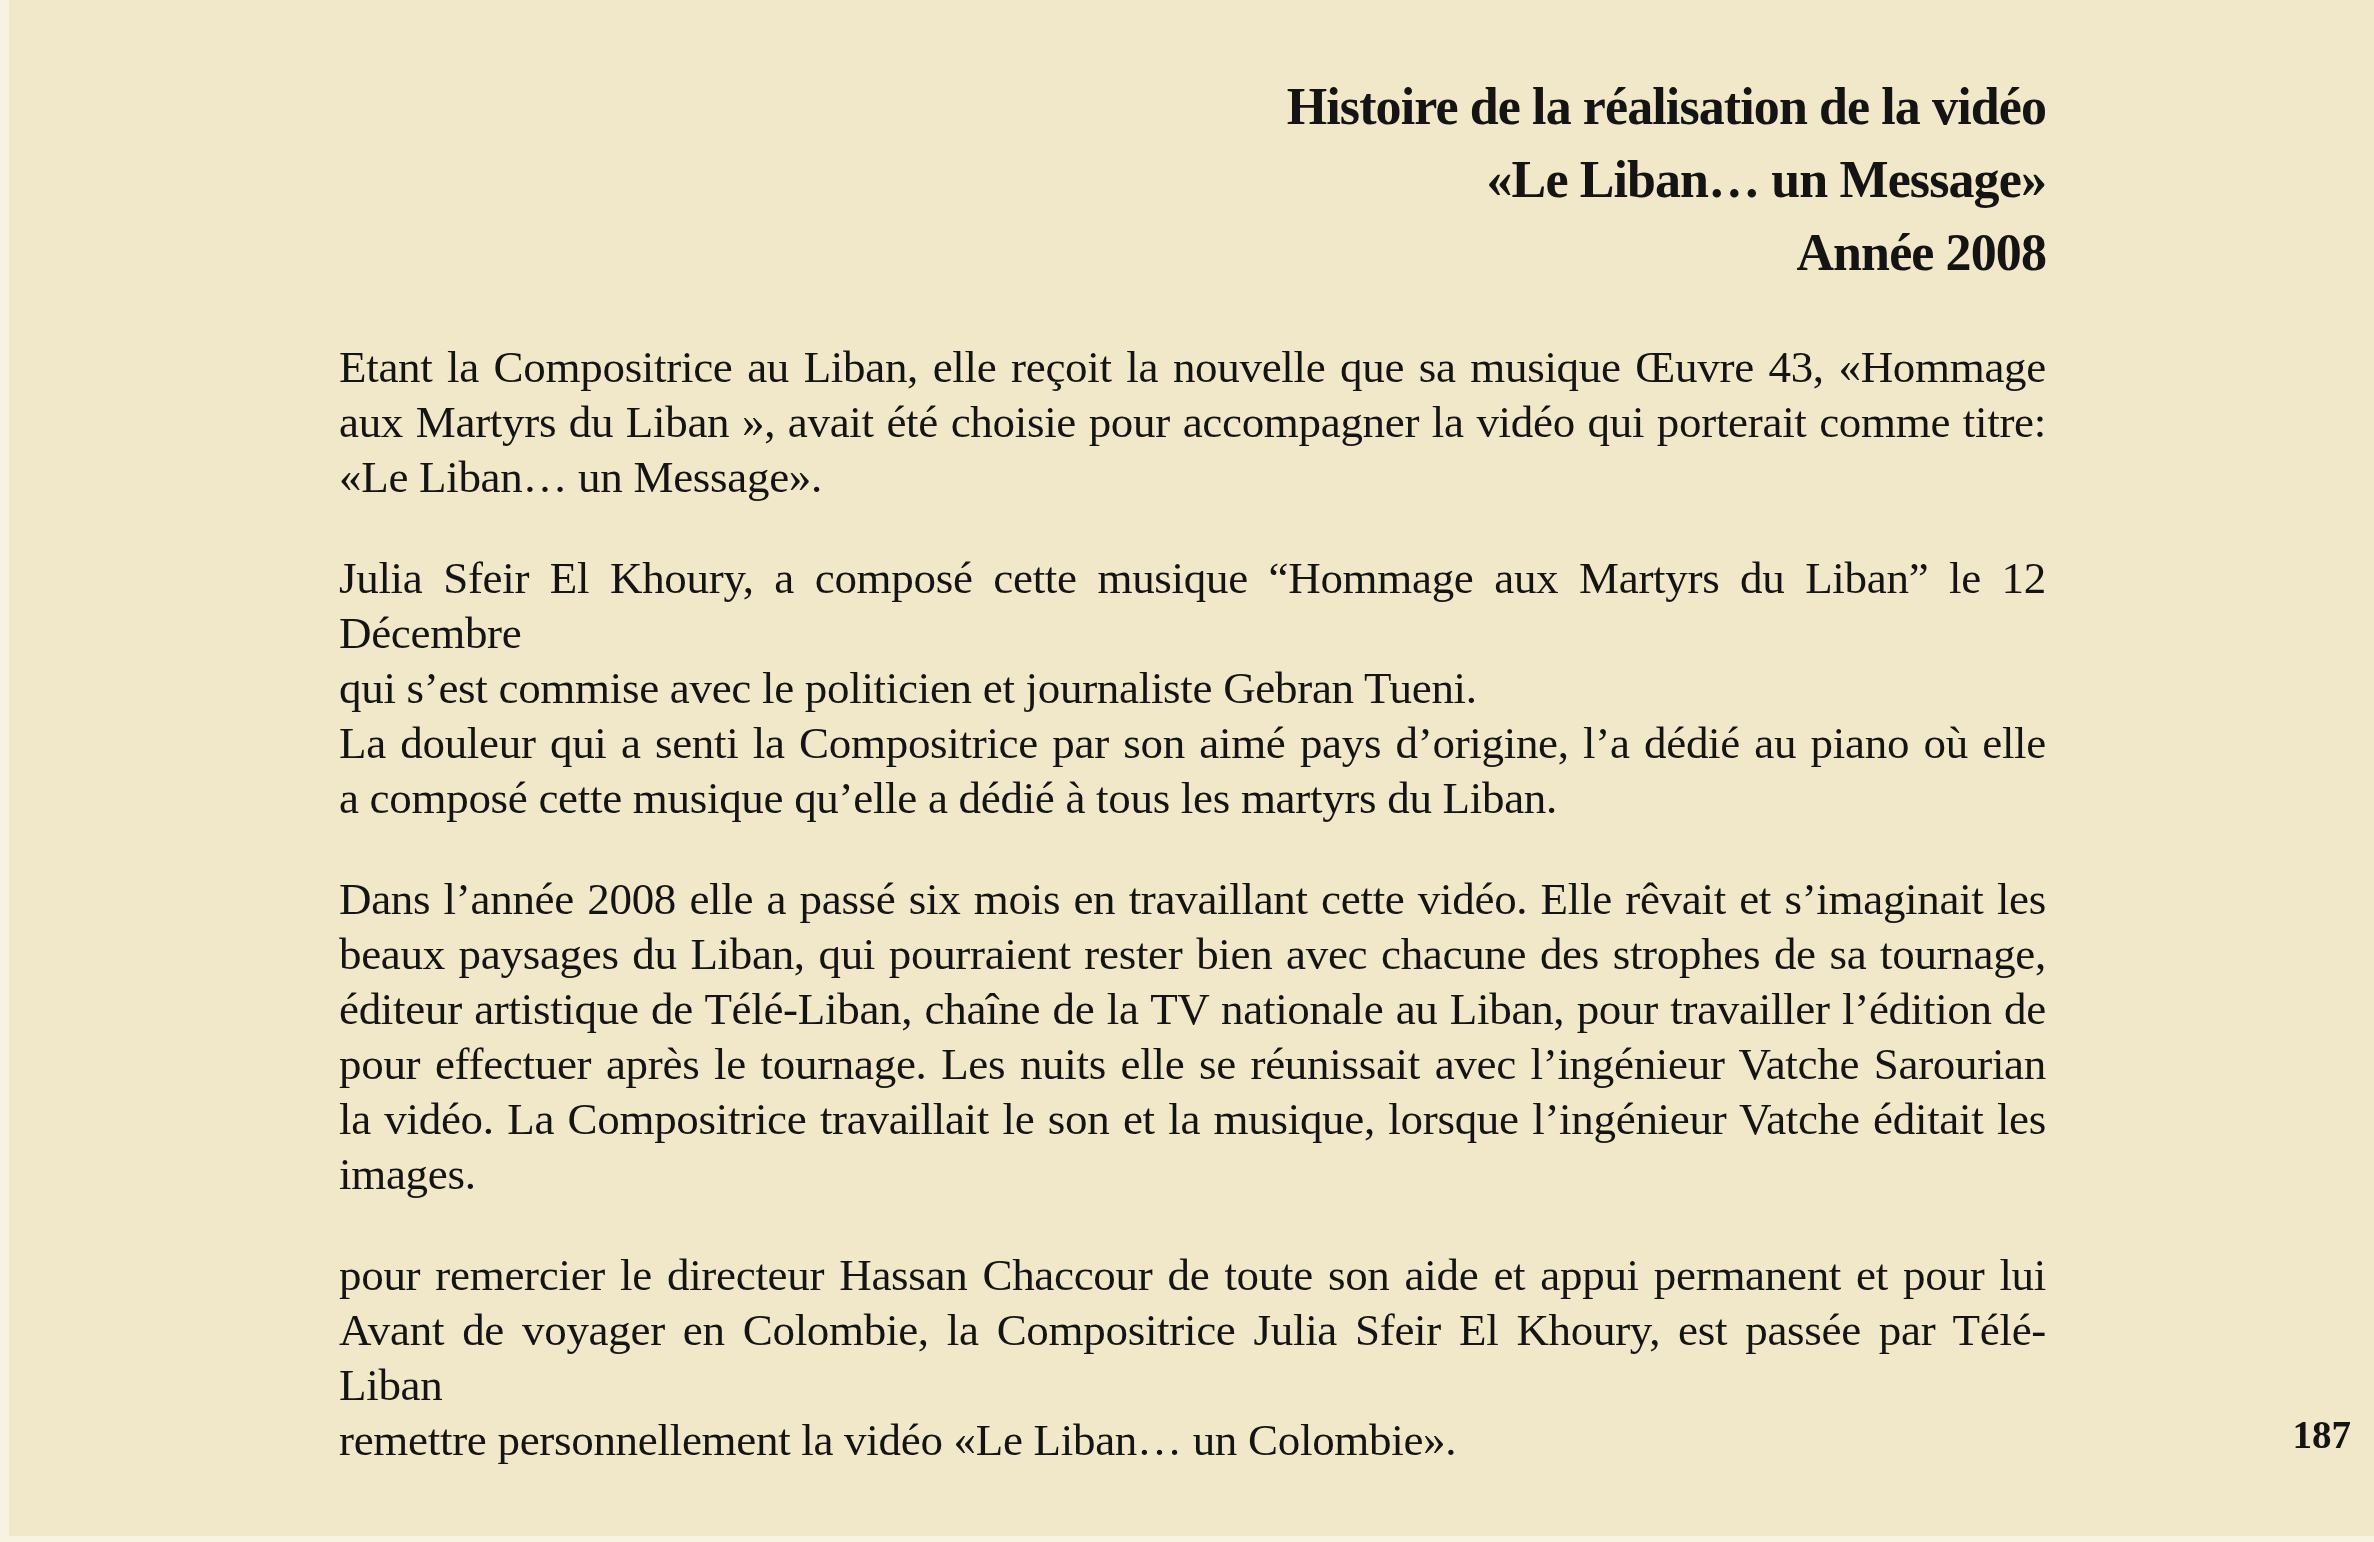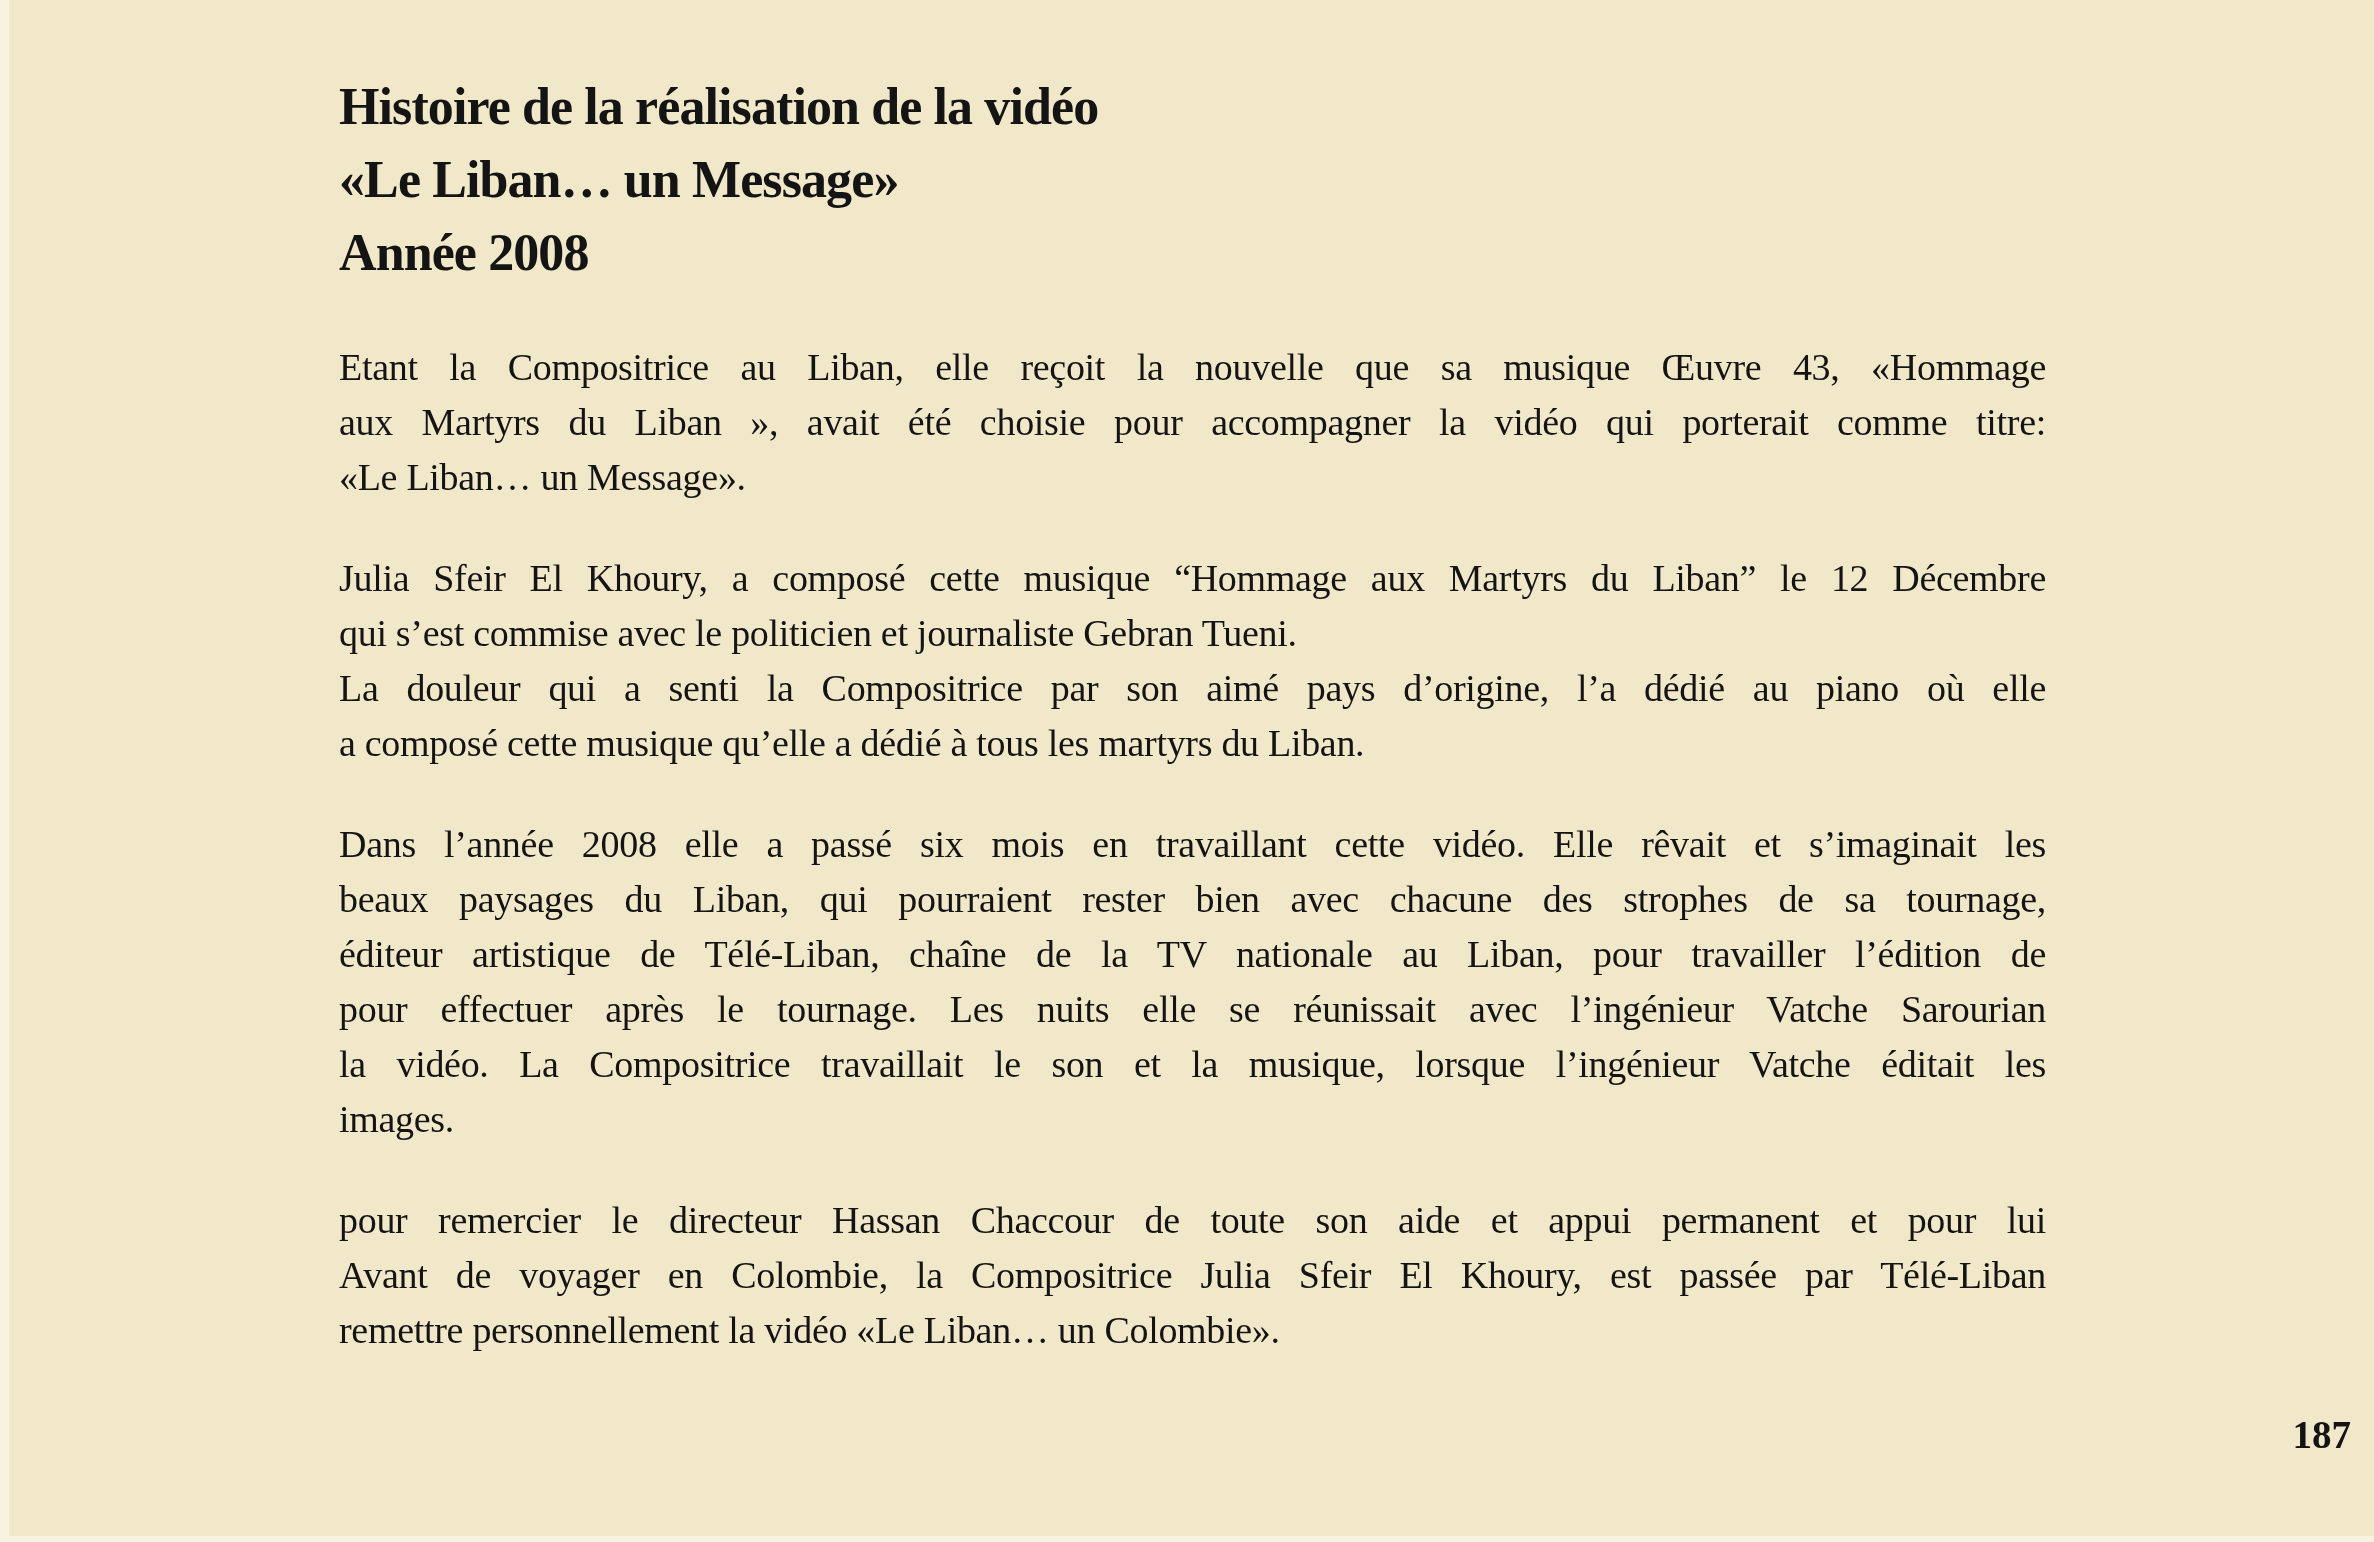"Histoire de la réalisation de" .title { text-align: left -> right }
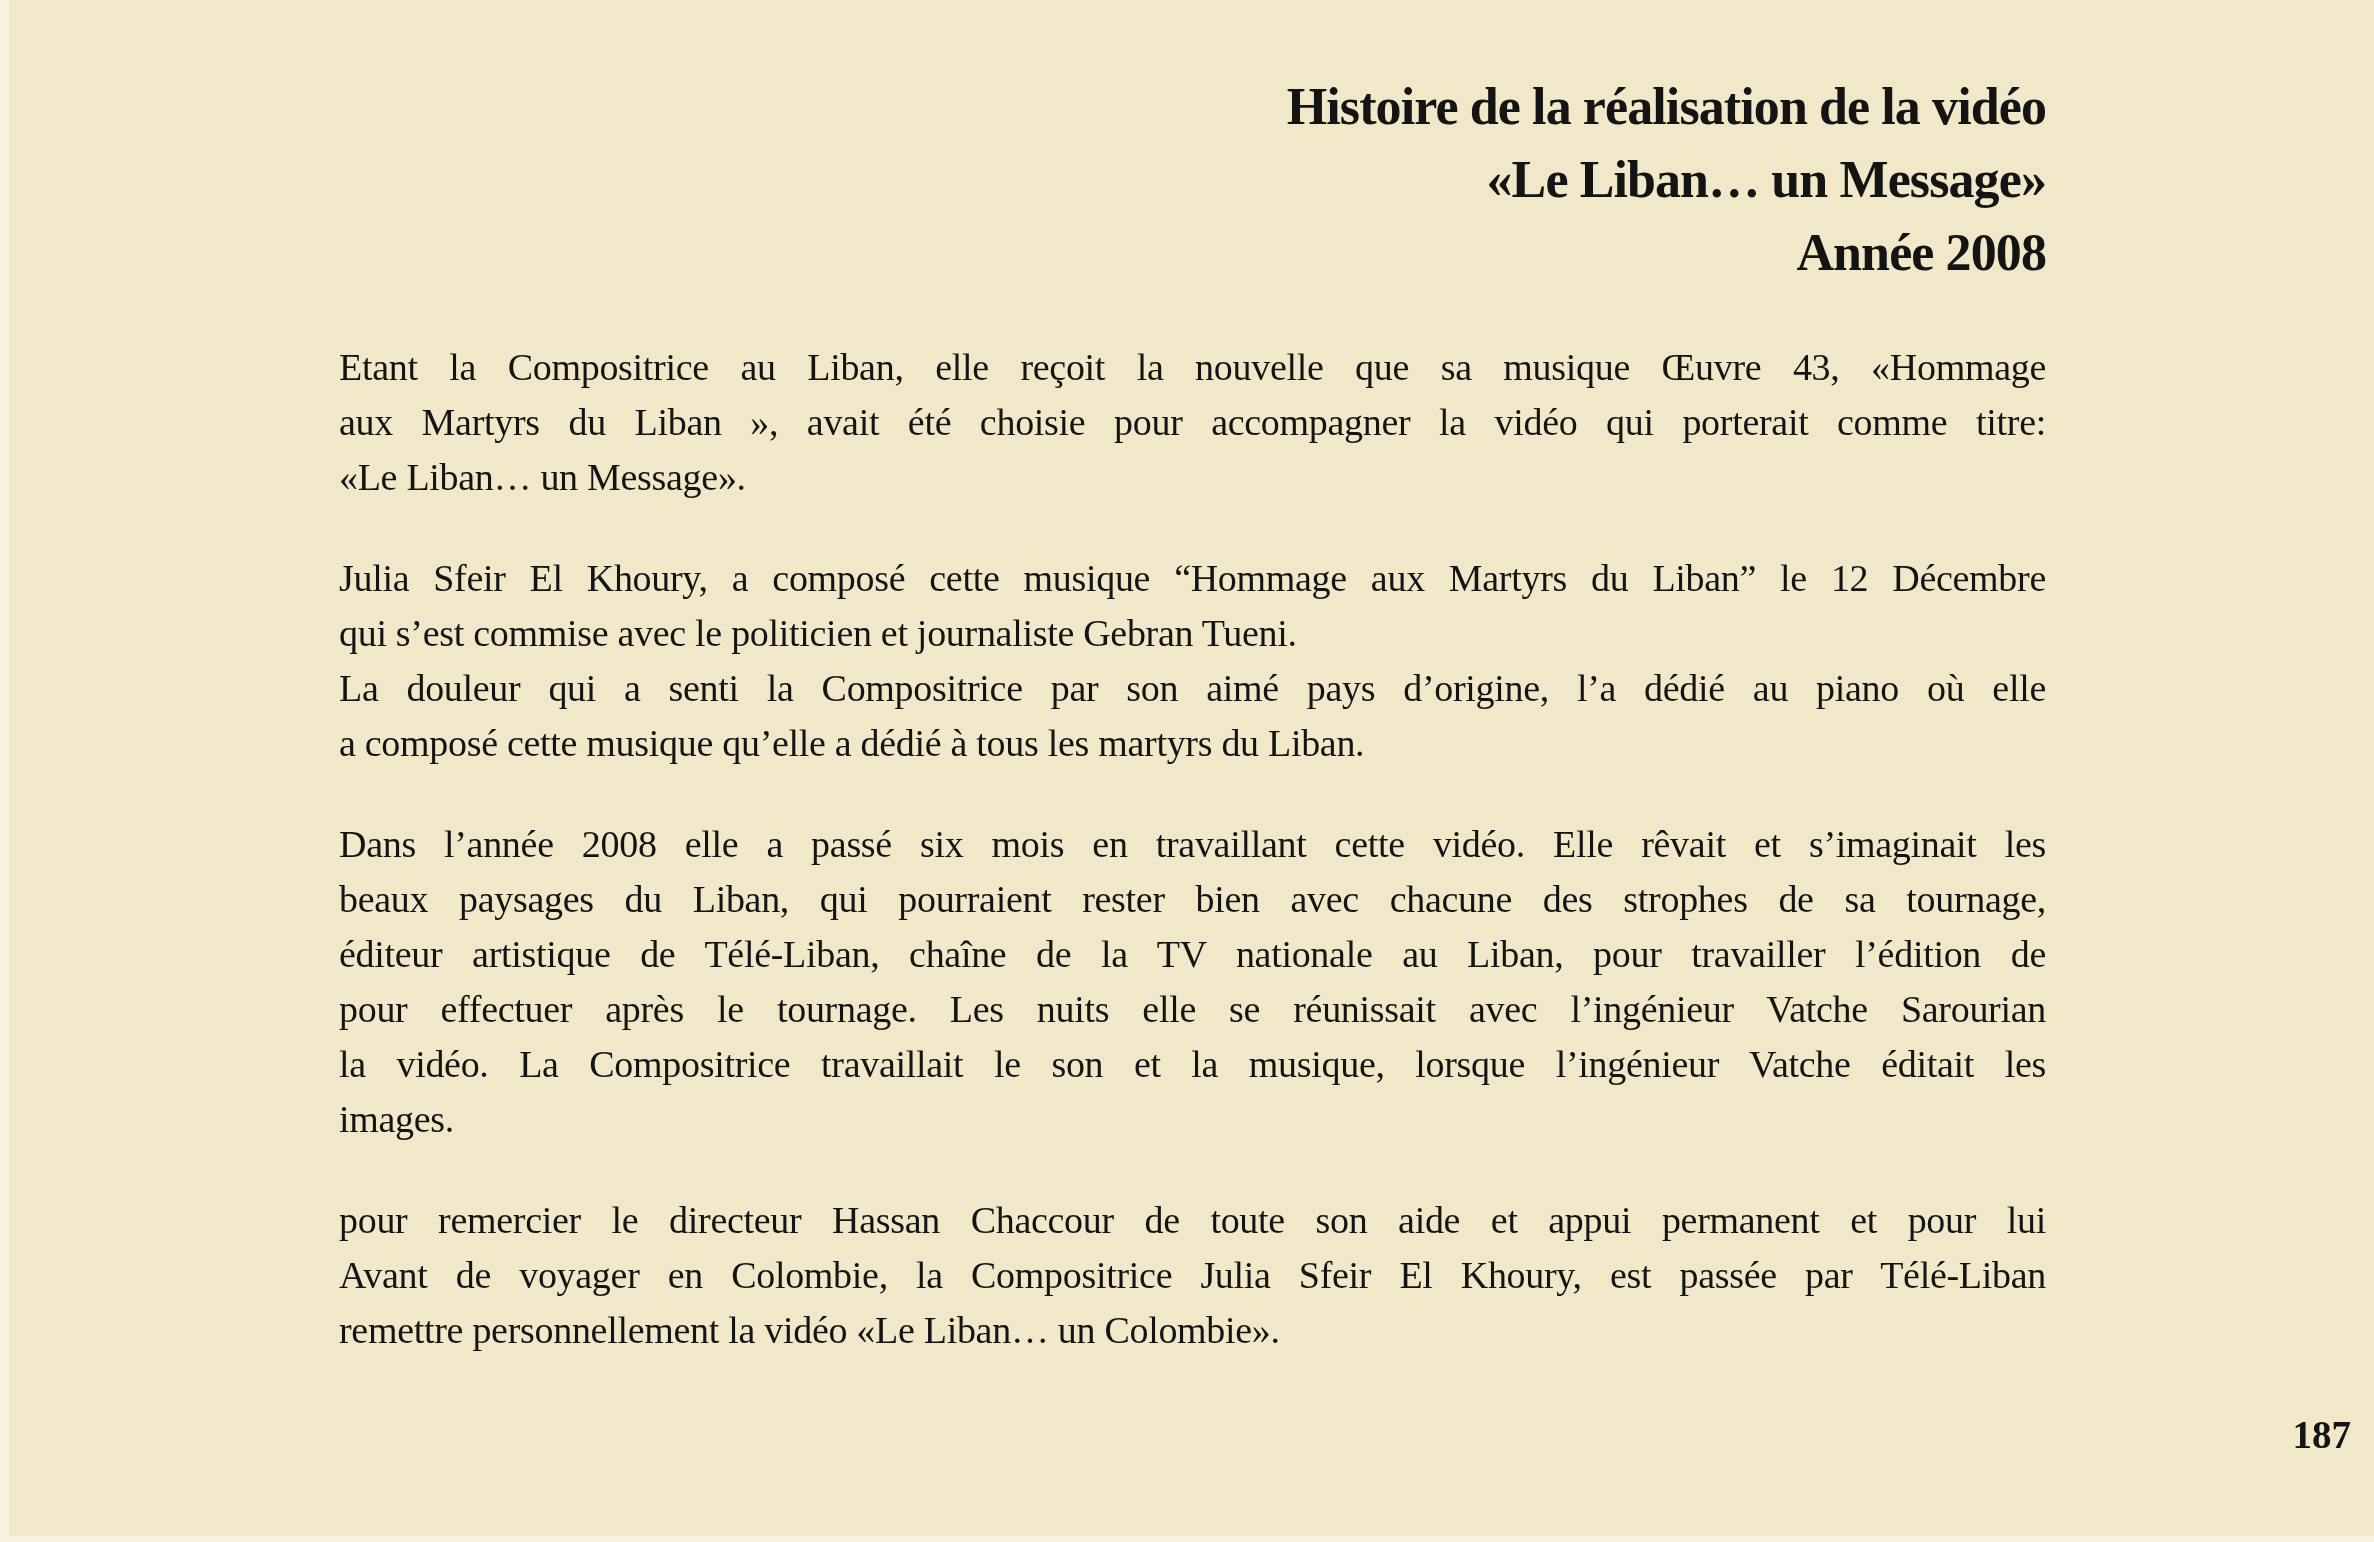"Etant la Compositrice au Liban," .body-par { font-size: 38px -> 45px }
